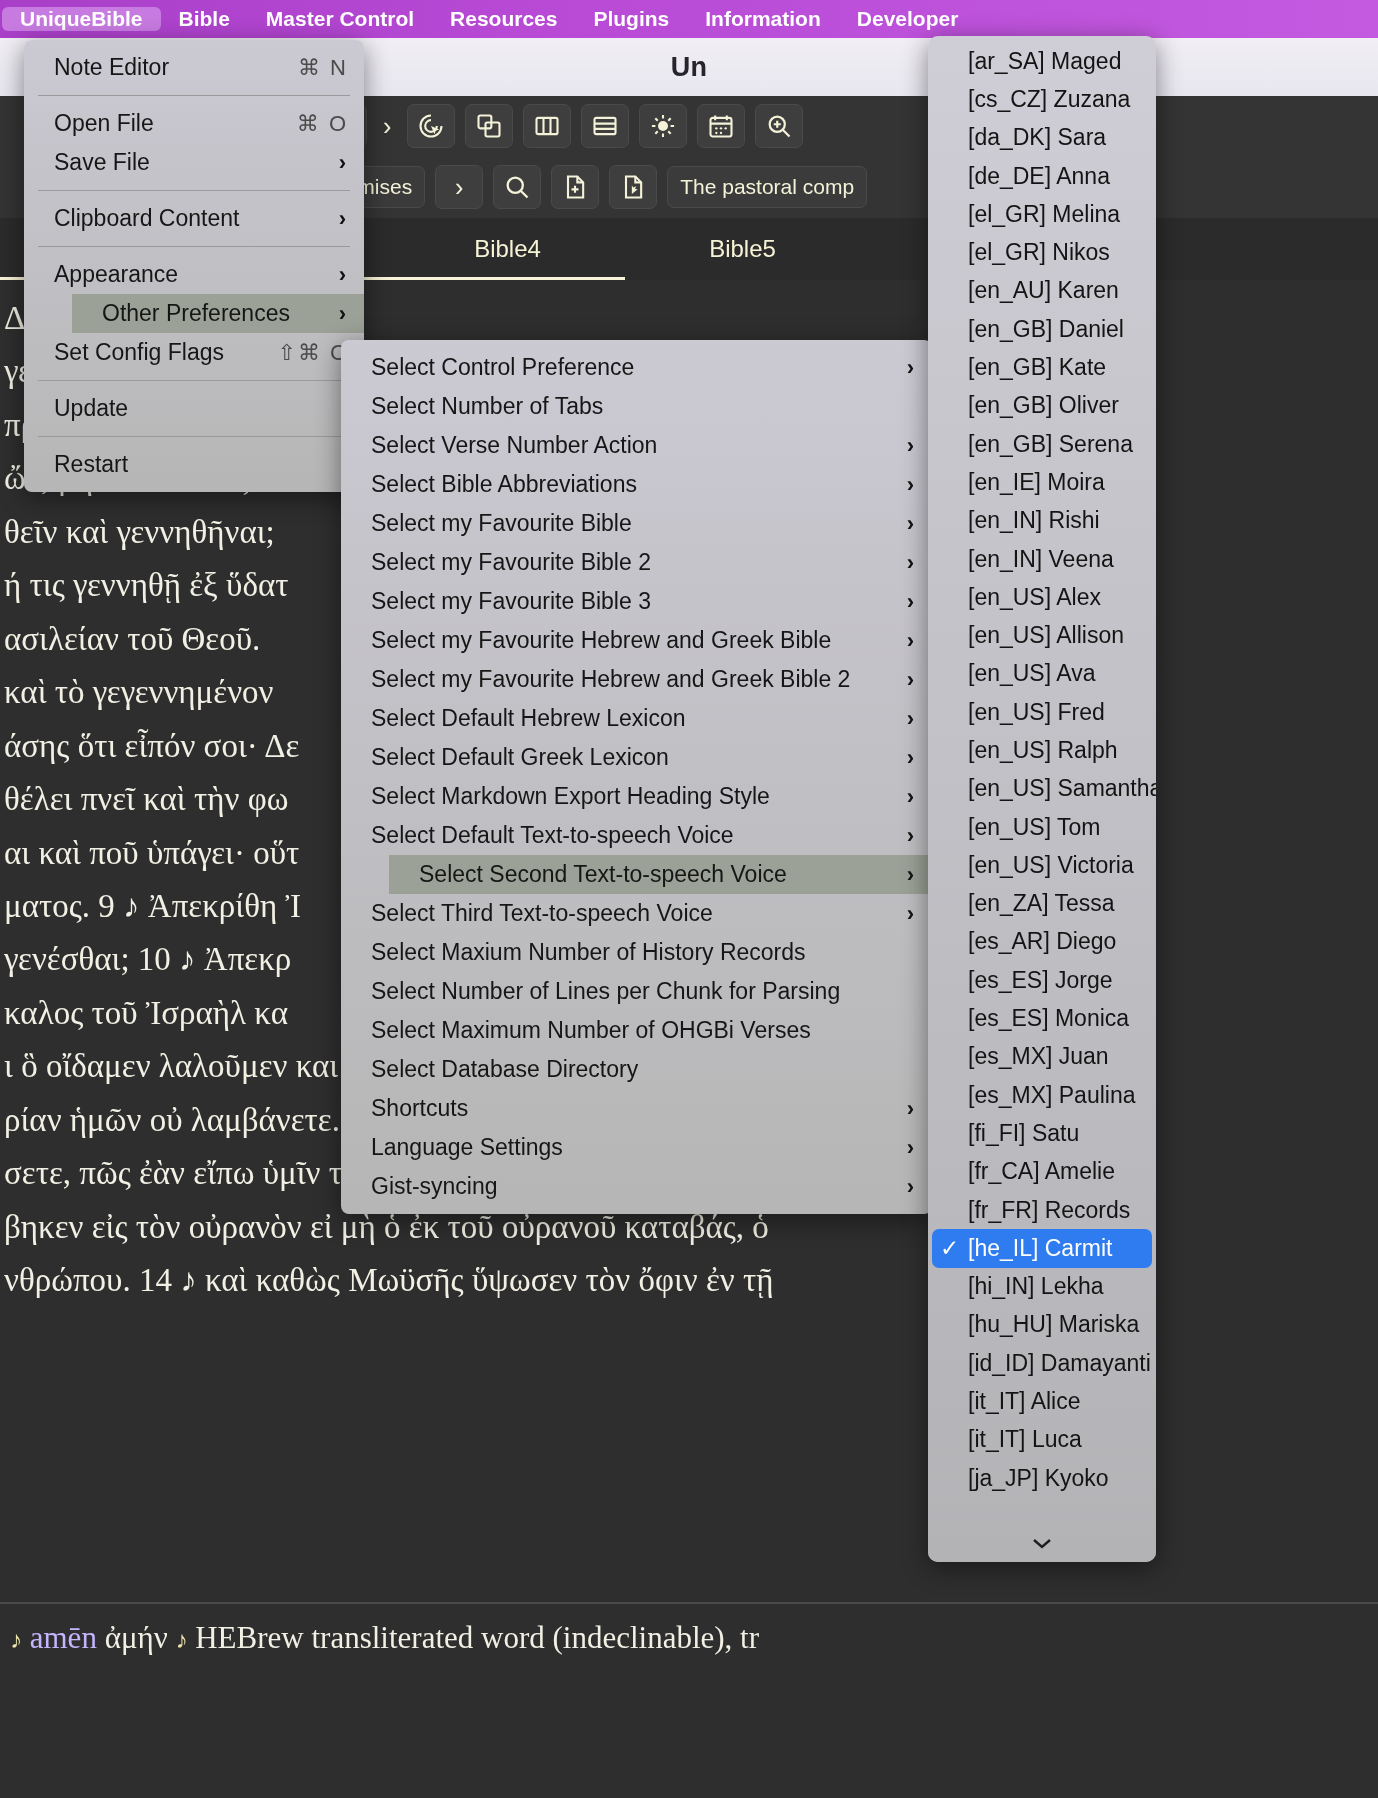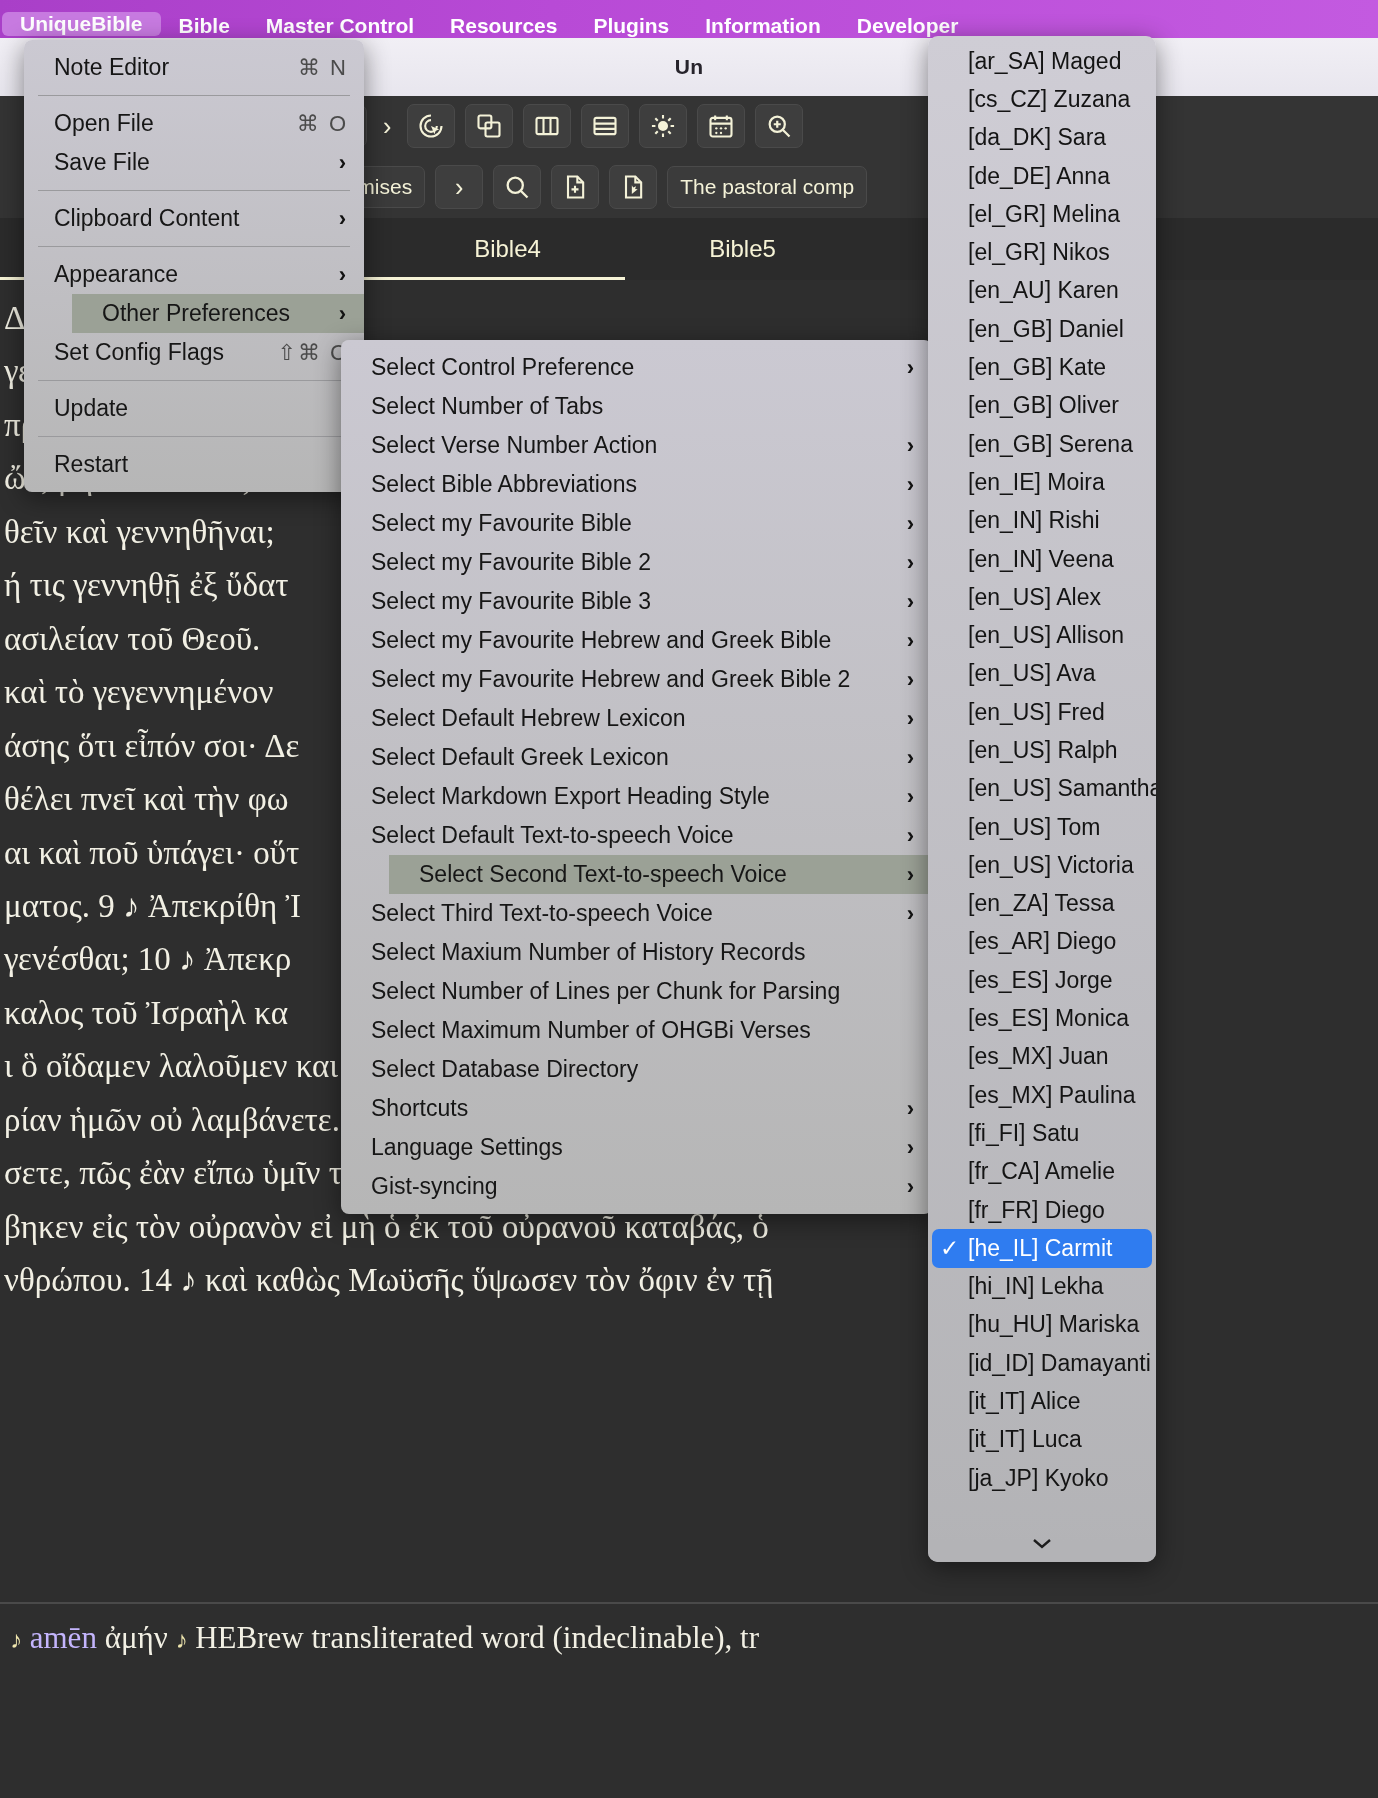"UniqueBible" .menubar { align-items: flex-end -> center }
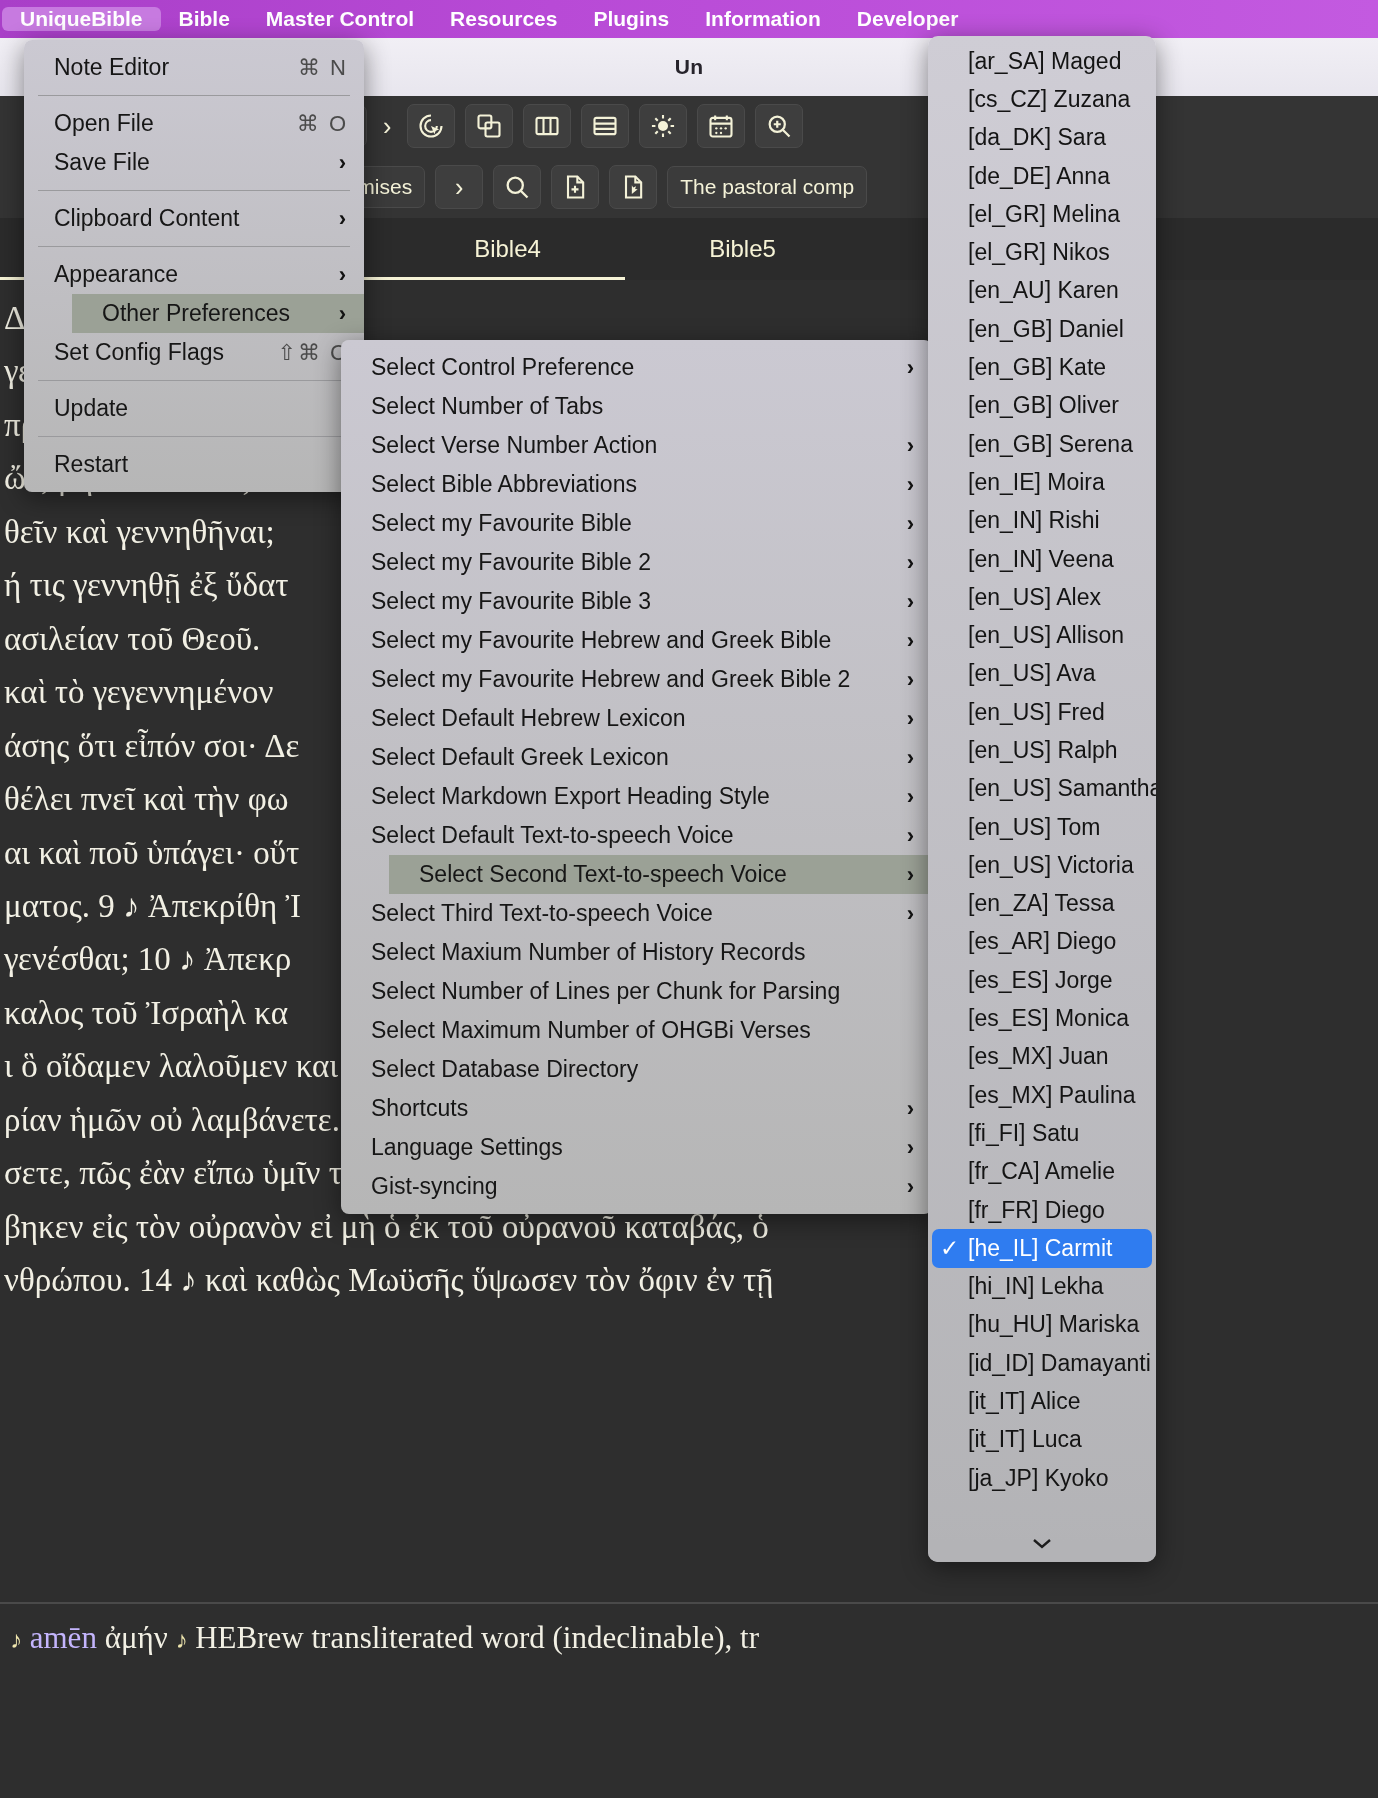"Un" .titlebar .ttl { font-size: 21px -> 27px }
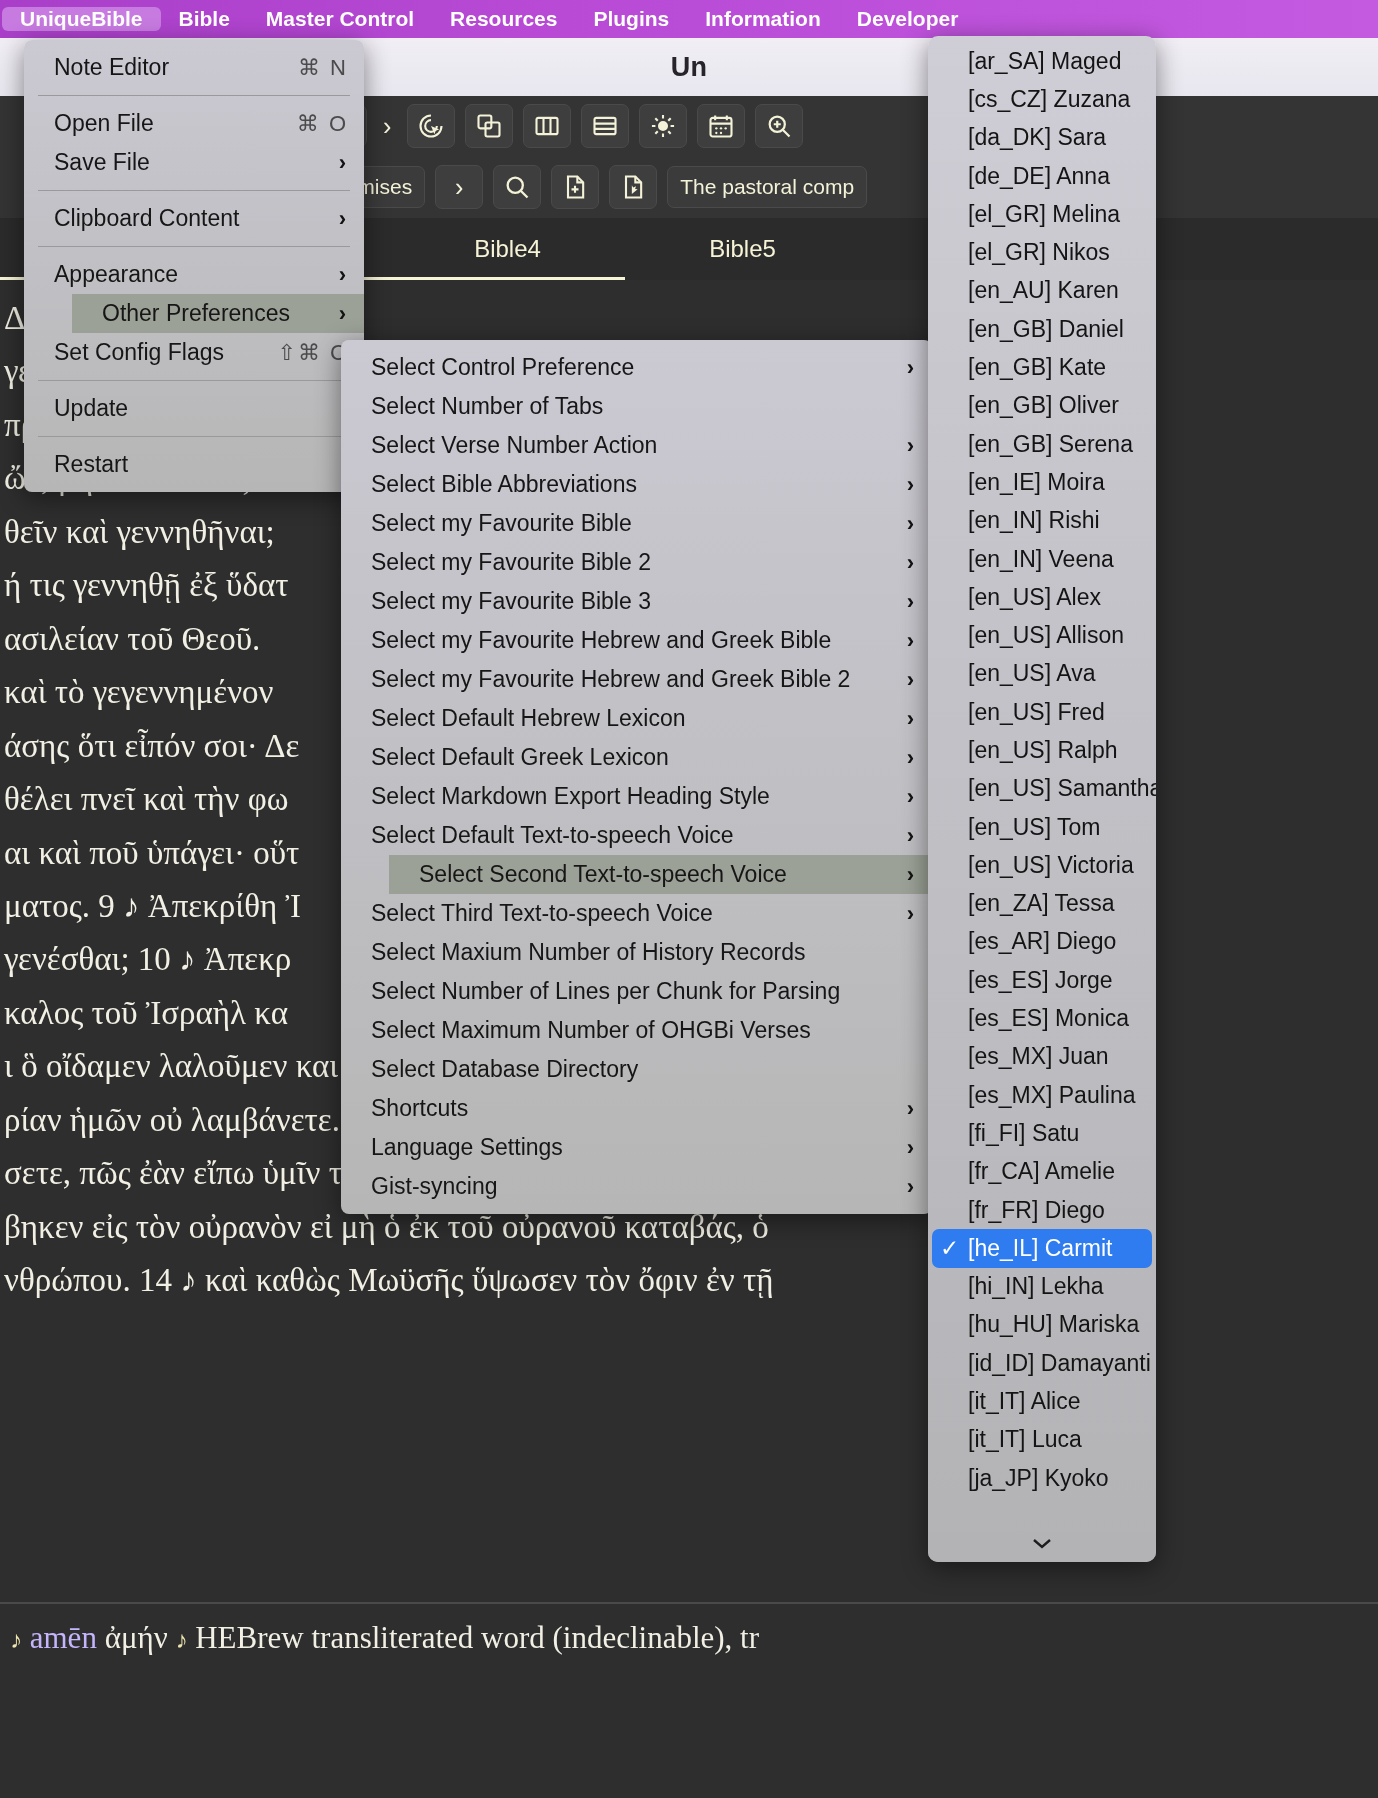"[fr_FR] Diego" span { text: Diego -> Records }
